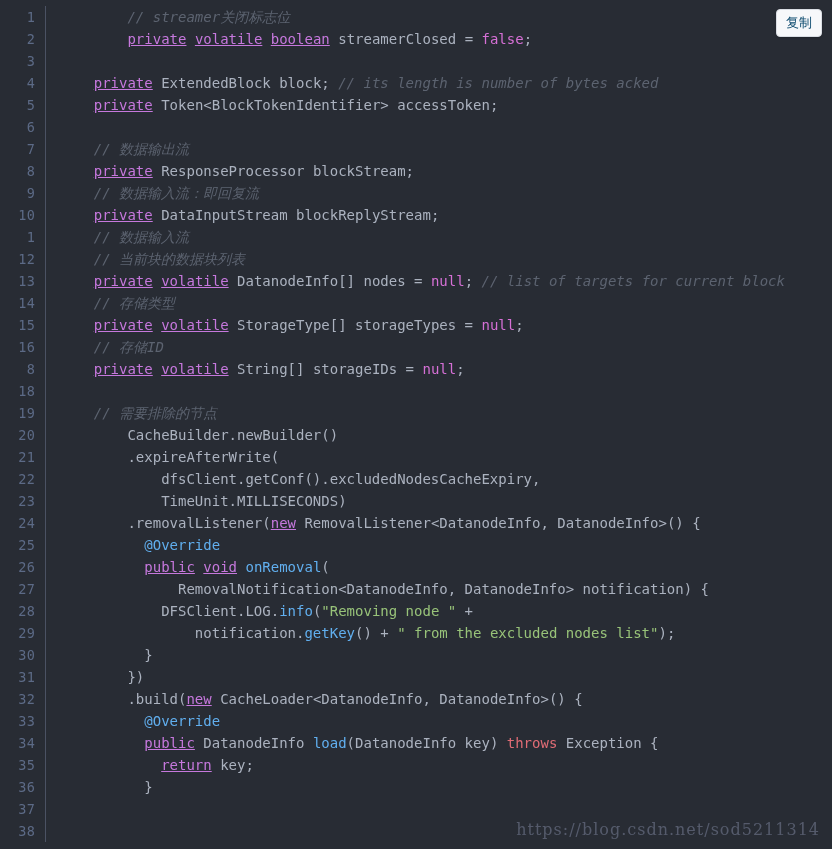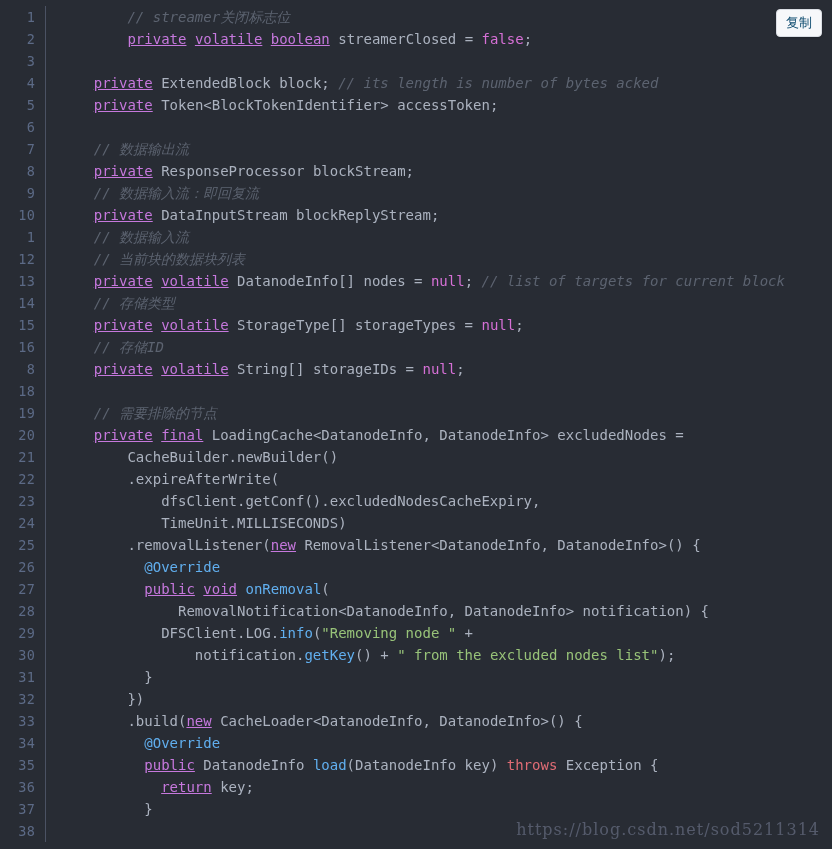"private final LoadingCache<DatanodeInfo," span.cl { html: <span><span> </span><span>private</span><span> </span><span>final</span><span> LoadingCache&lt;DatanodeInfo, DatanodeInfo&gt; excludedNodes =</span></span> -> none }
